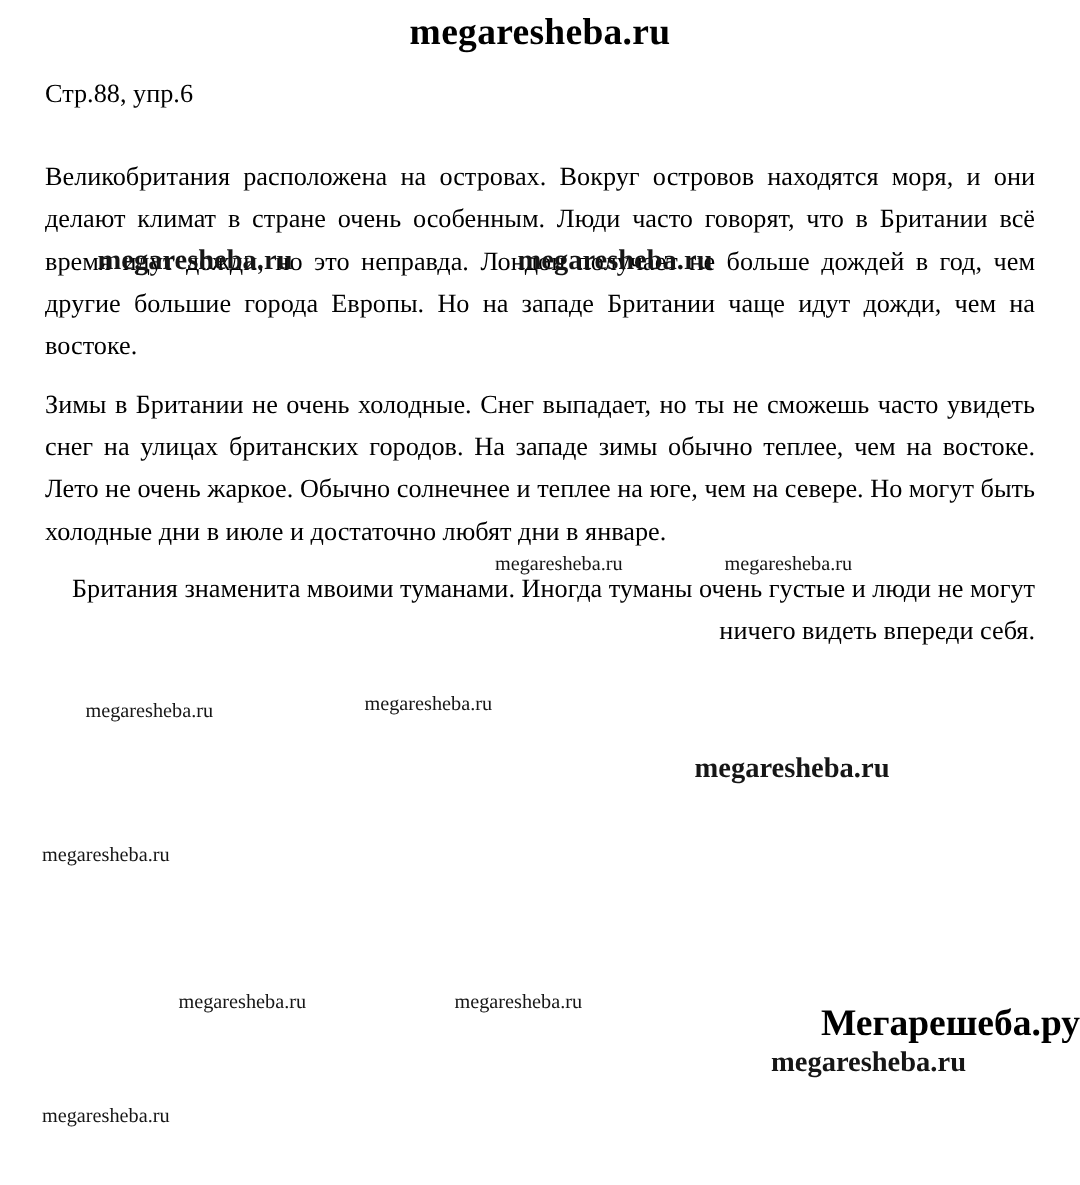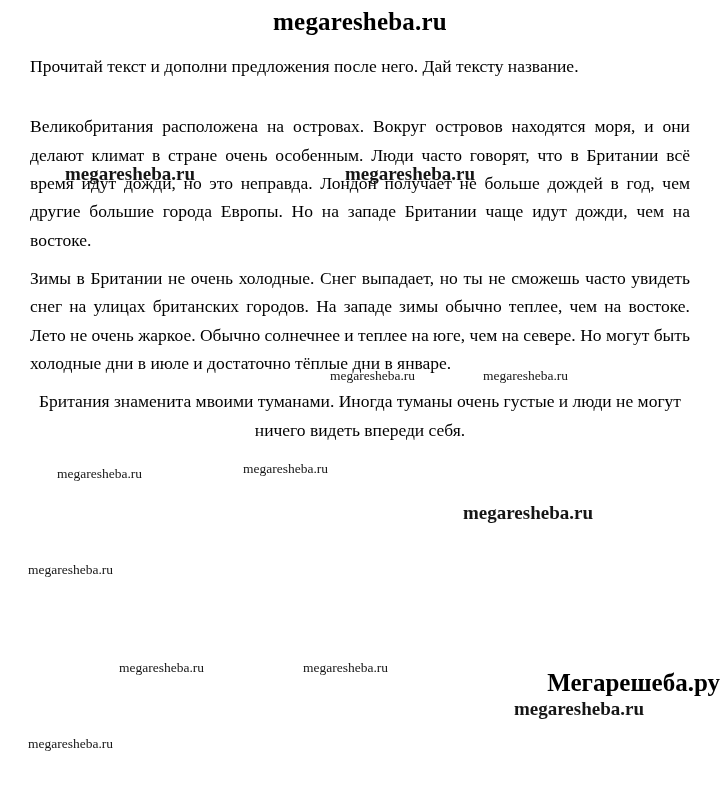"Стр.88, упр.6" div.task-ref { html: none -> <div>Стр.88, упр.6</div> }
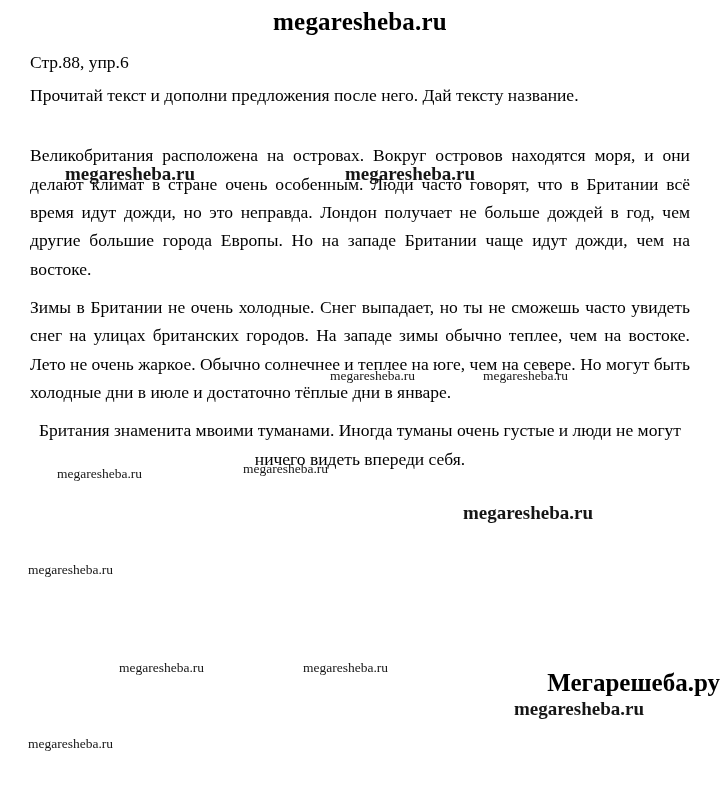"Прочитай текст и дополни предложения" p.para { html: <p>Прочитай текст и дополни предложения после него. Дай тексту название.</p> -> none }
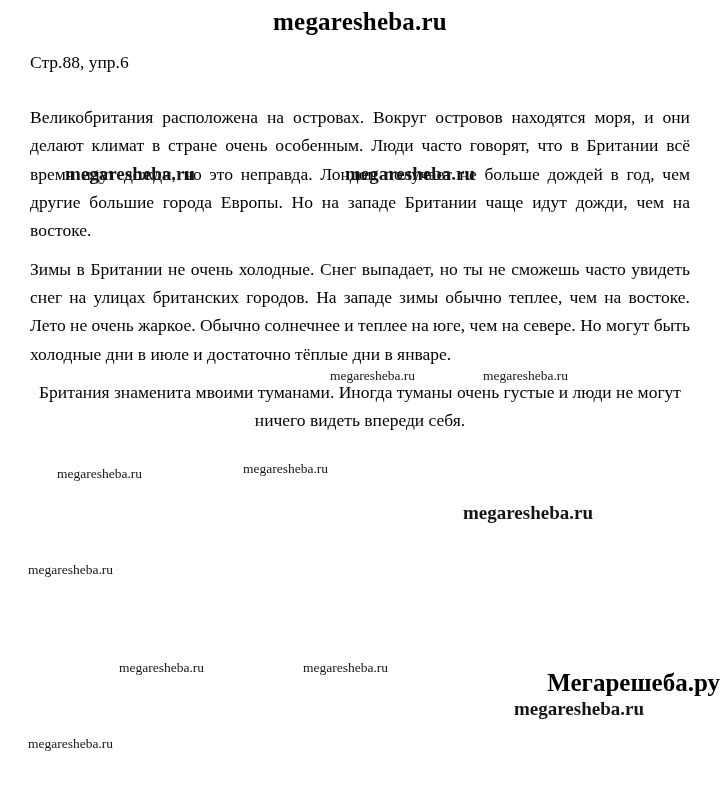"Зимы в Британии не очень" p.para { text: тёплые -> любят }
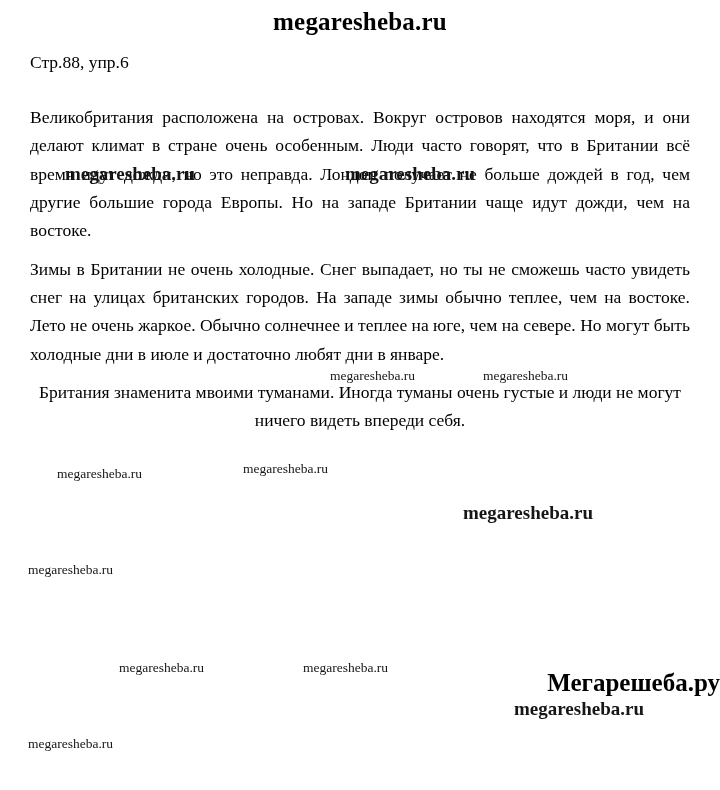"Британия знаменита мвоими туманами." p.para.nojust { text-align: center -> right }
